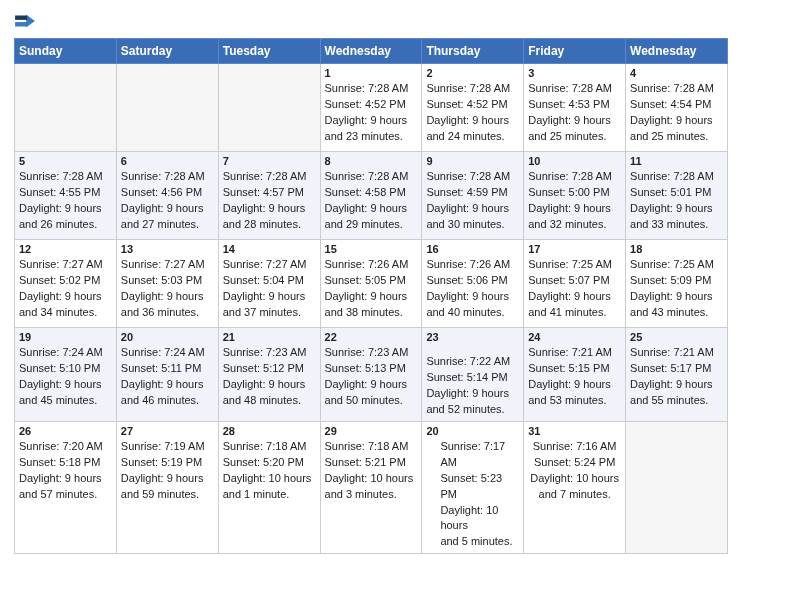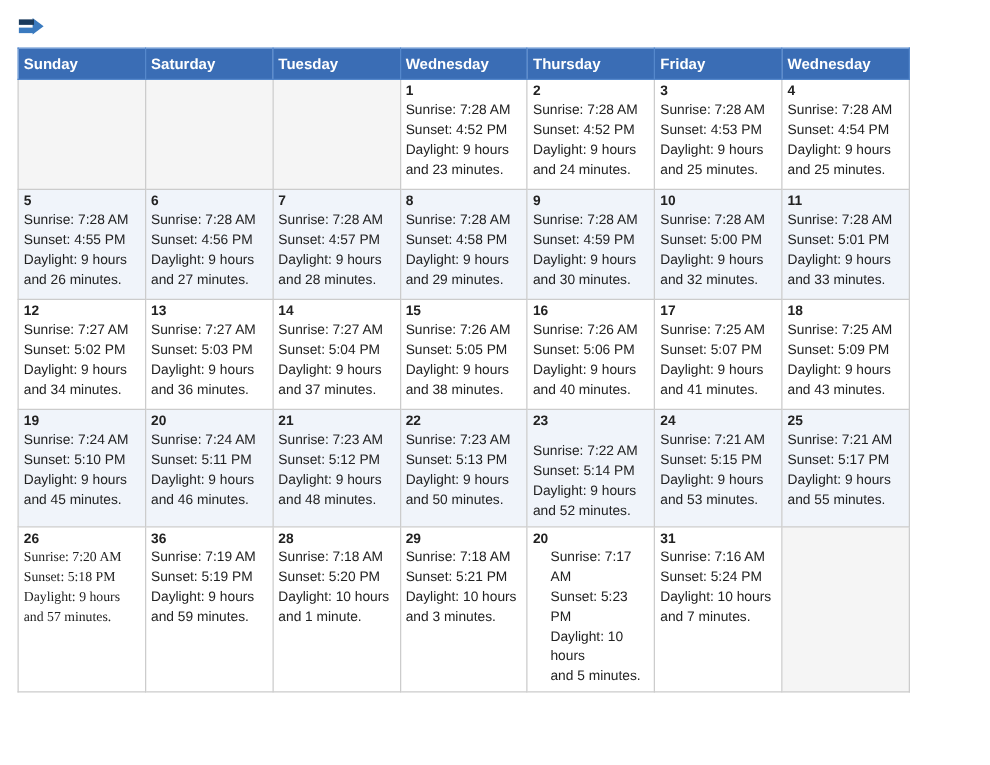"36" div.day-num { text: 36 -> 27 }
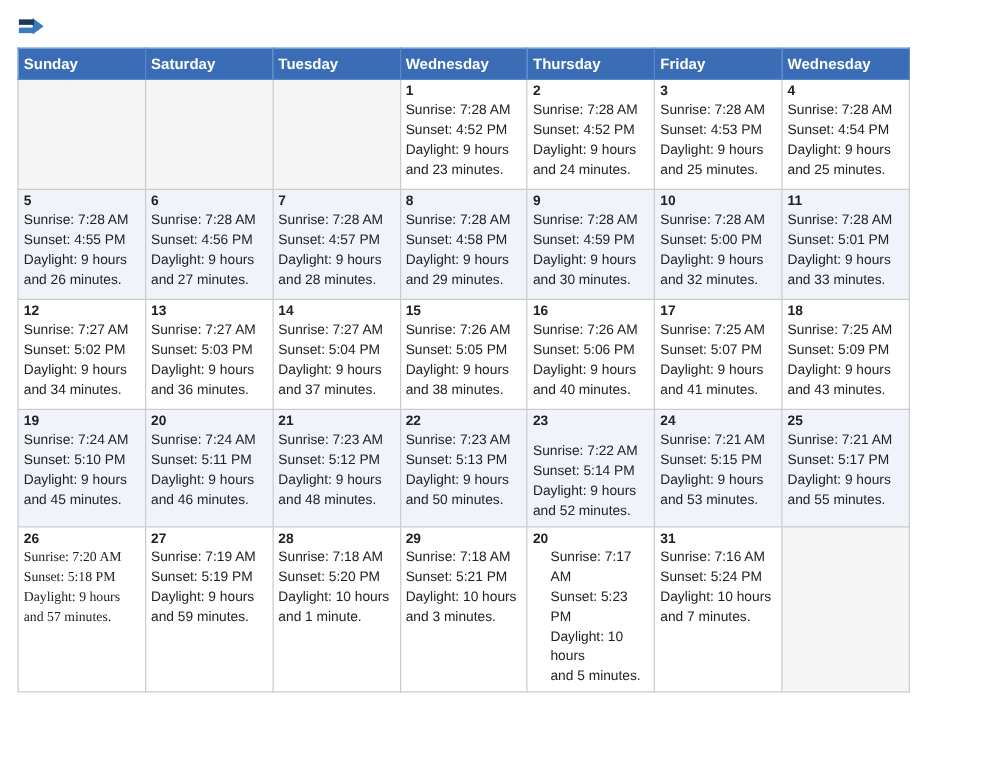"Sunrise: 7:20 AM" div.day-info { font-family: Liberation Serif, serif -> none }
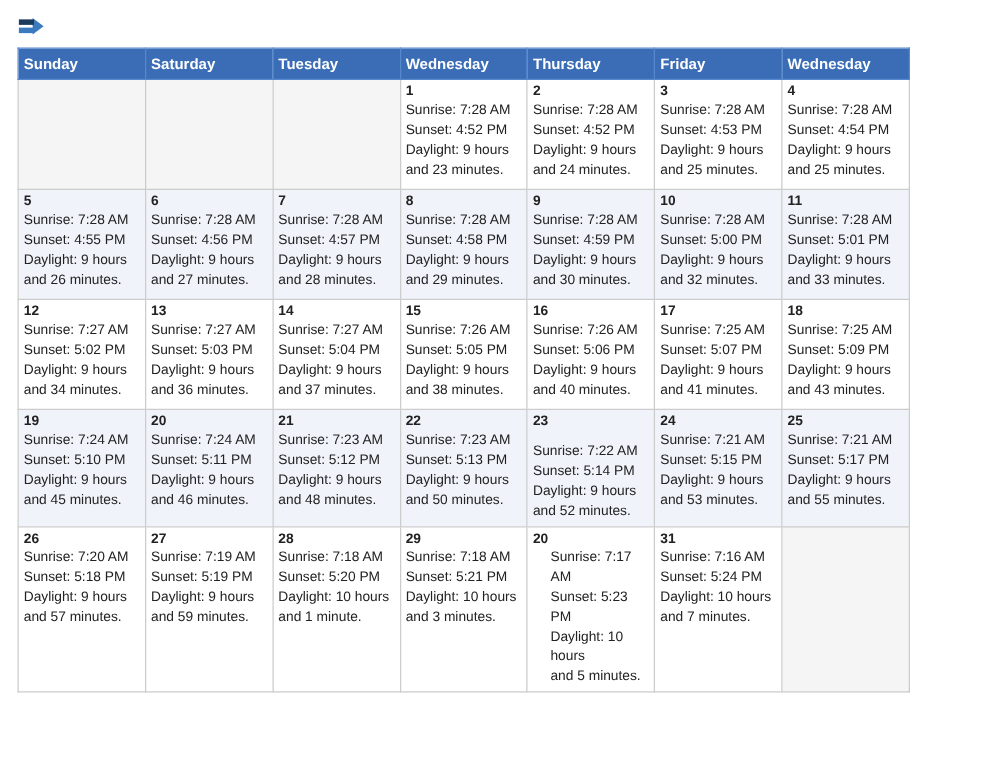"Sunrise: 7:16 AM" div.day-info { text-align: none -> center }
